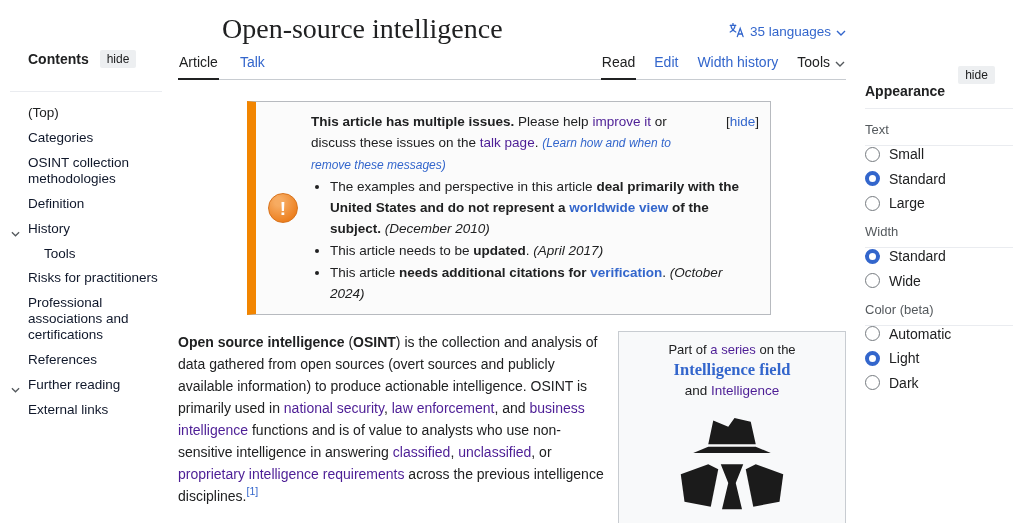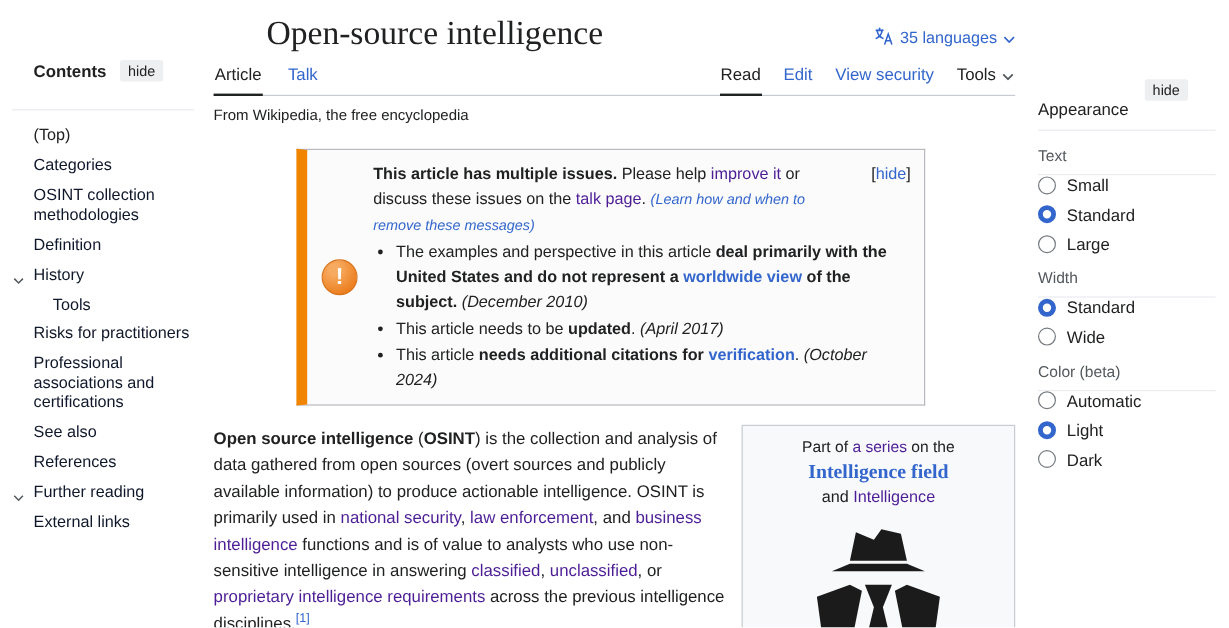"View security" span.tab { text: View security -> Width history }
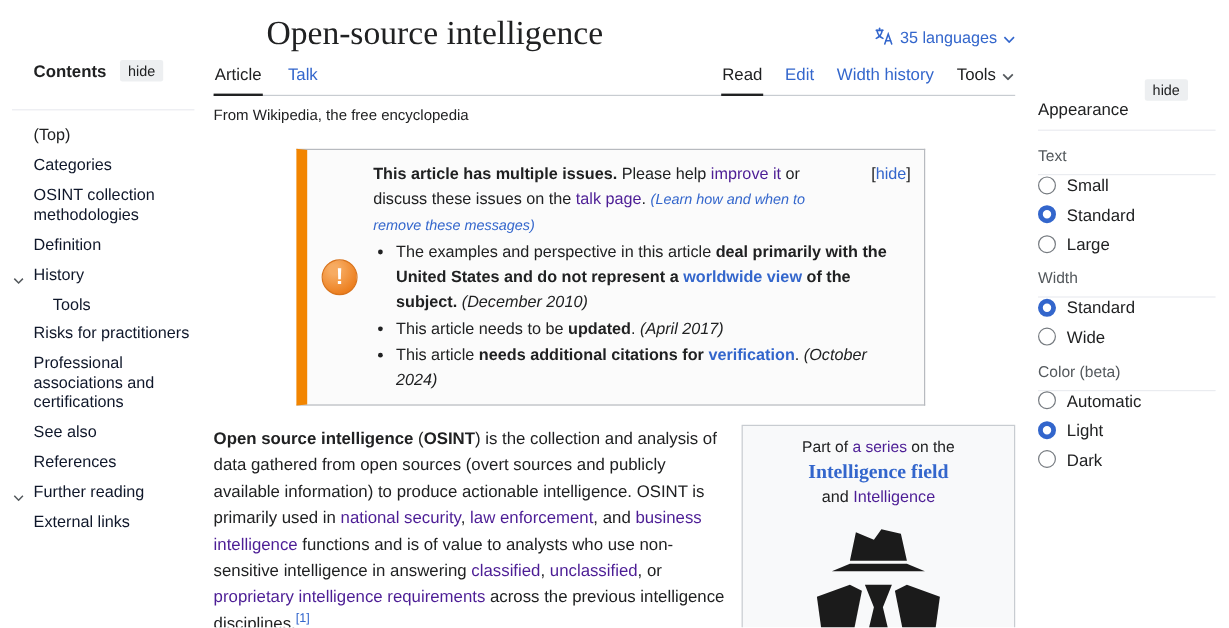"From Wikipedia, the free encyclopedia" div.subtitle { html: <div>From Wikipedia, the free encyclopedia</div> -> none }
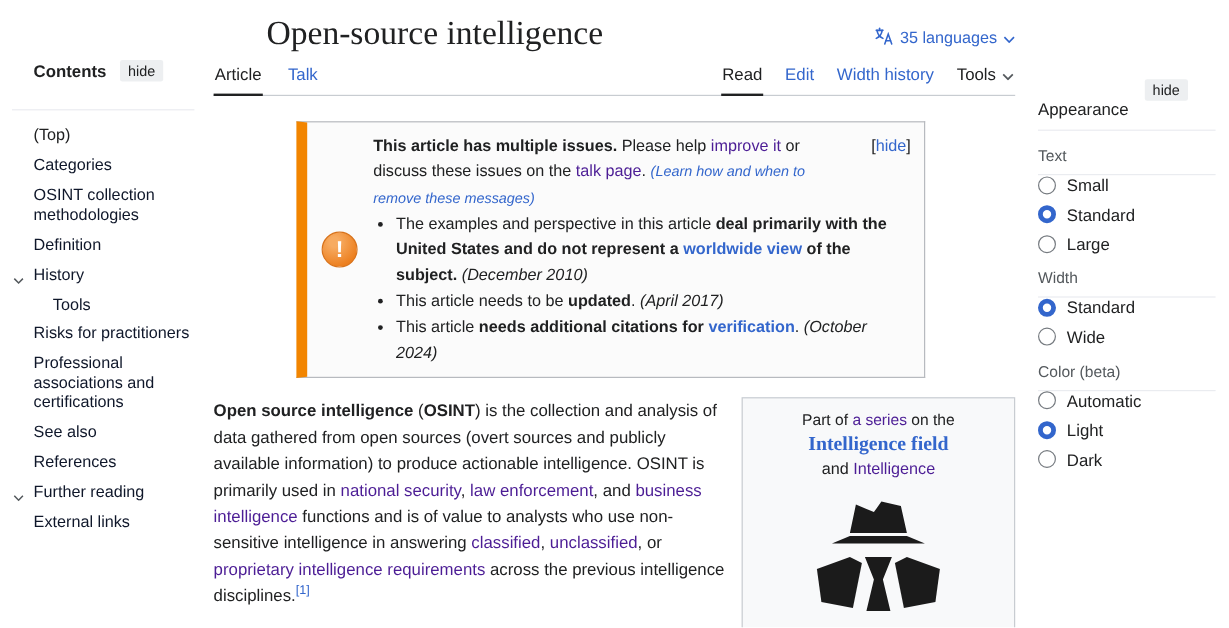"Appearance" .appear-title { font-weight: normal -> bold }
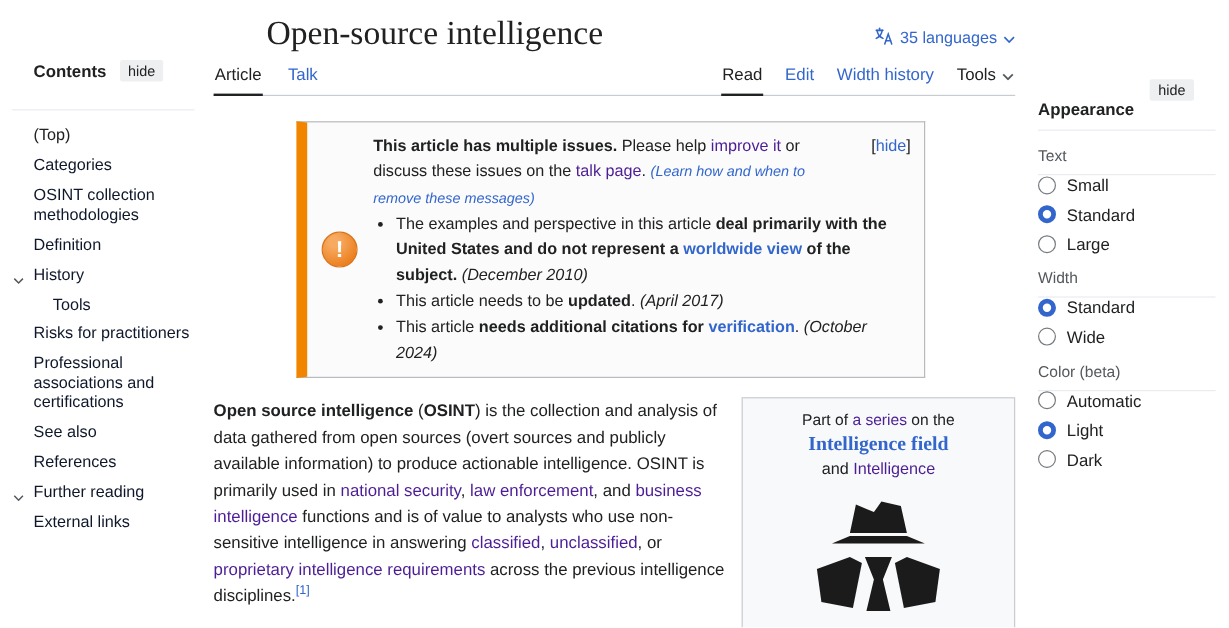"See also" div.toc-item { html: <div><span>See also</span></div> -> none }
